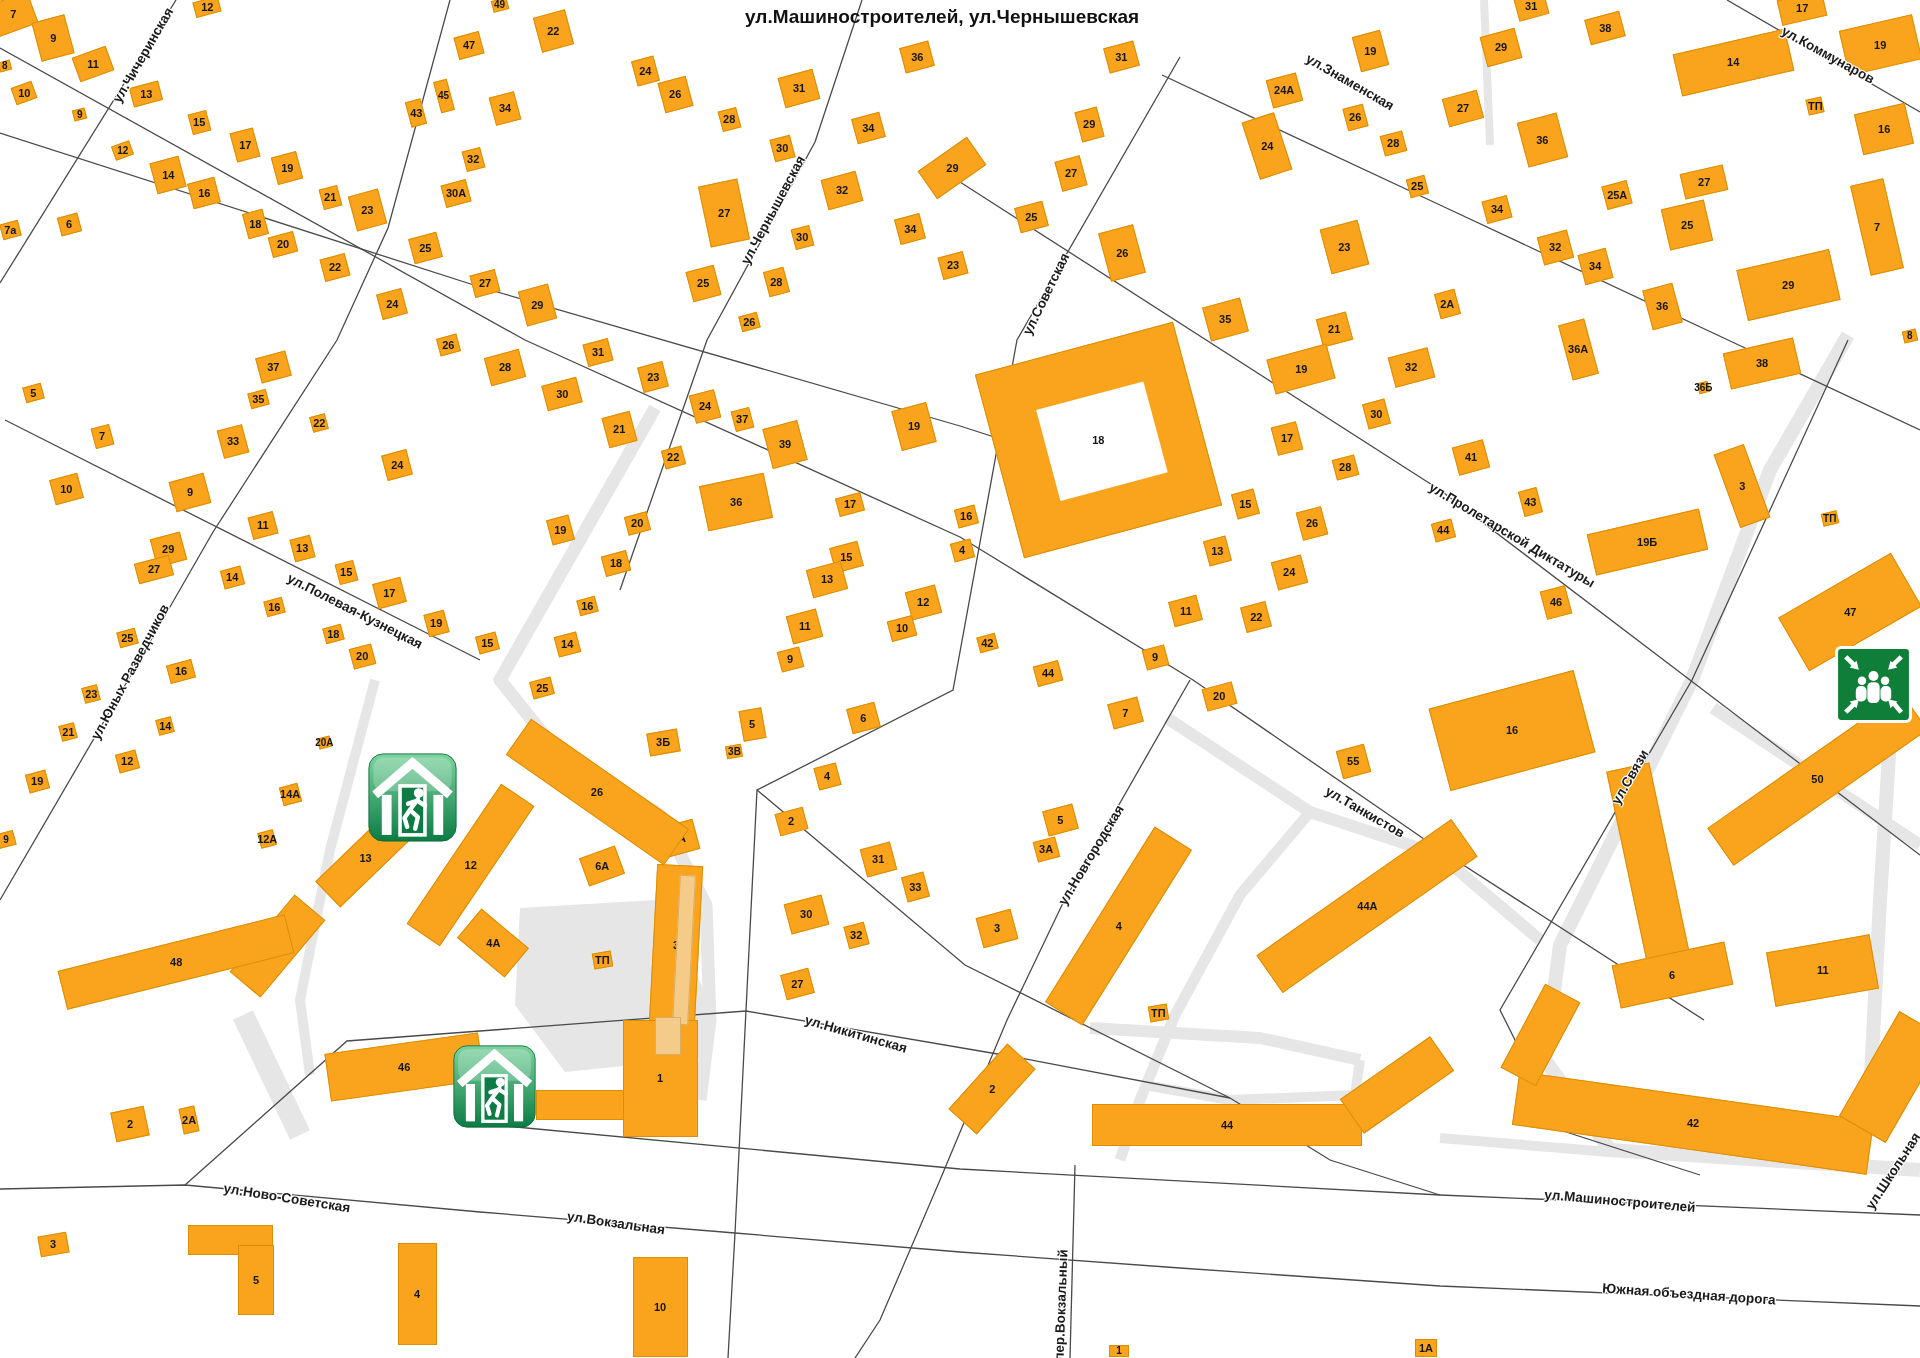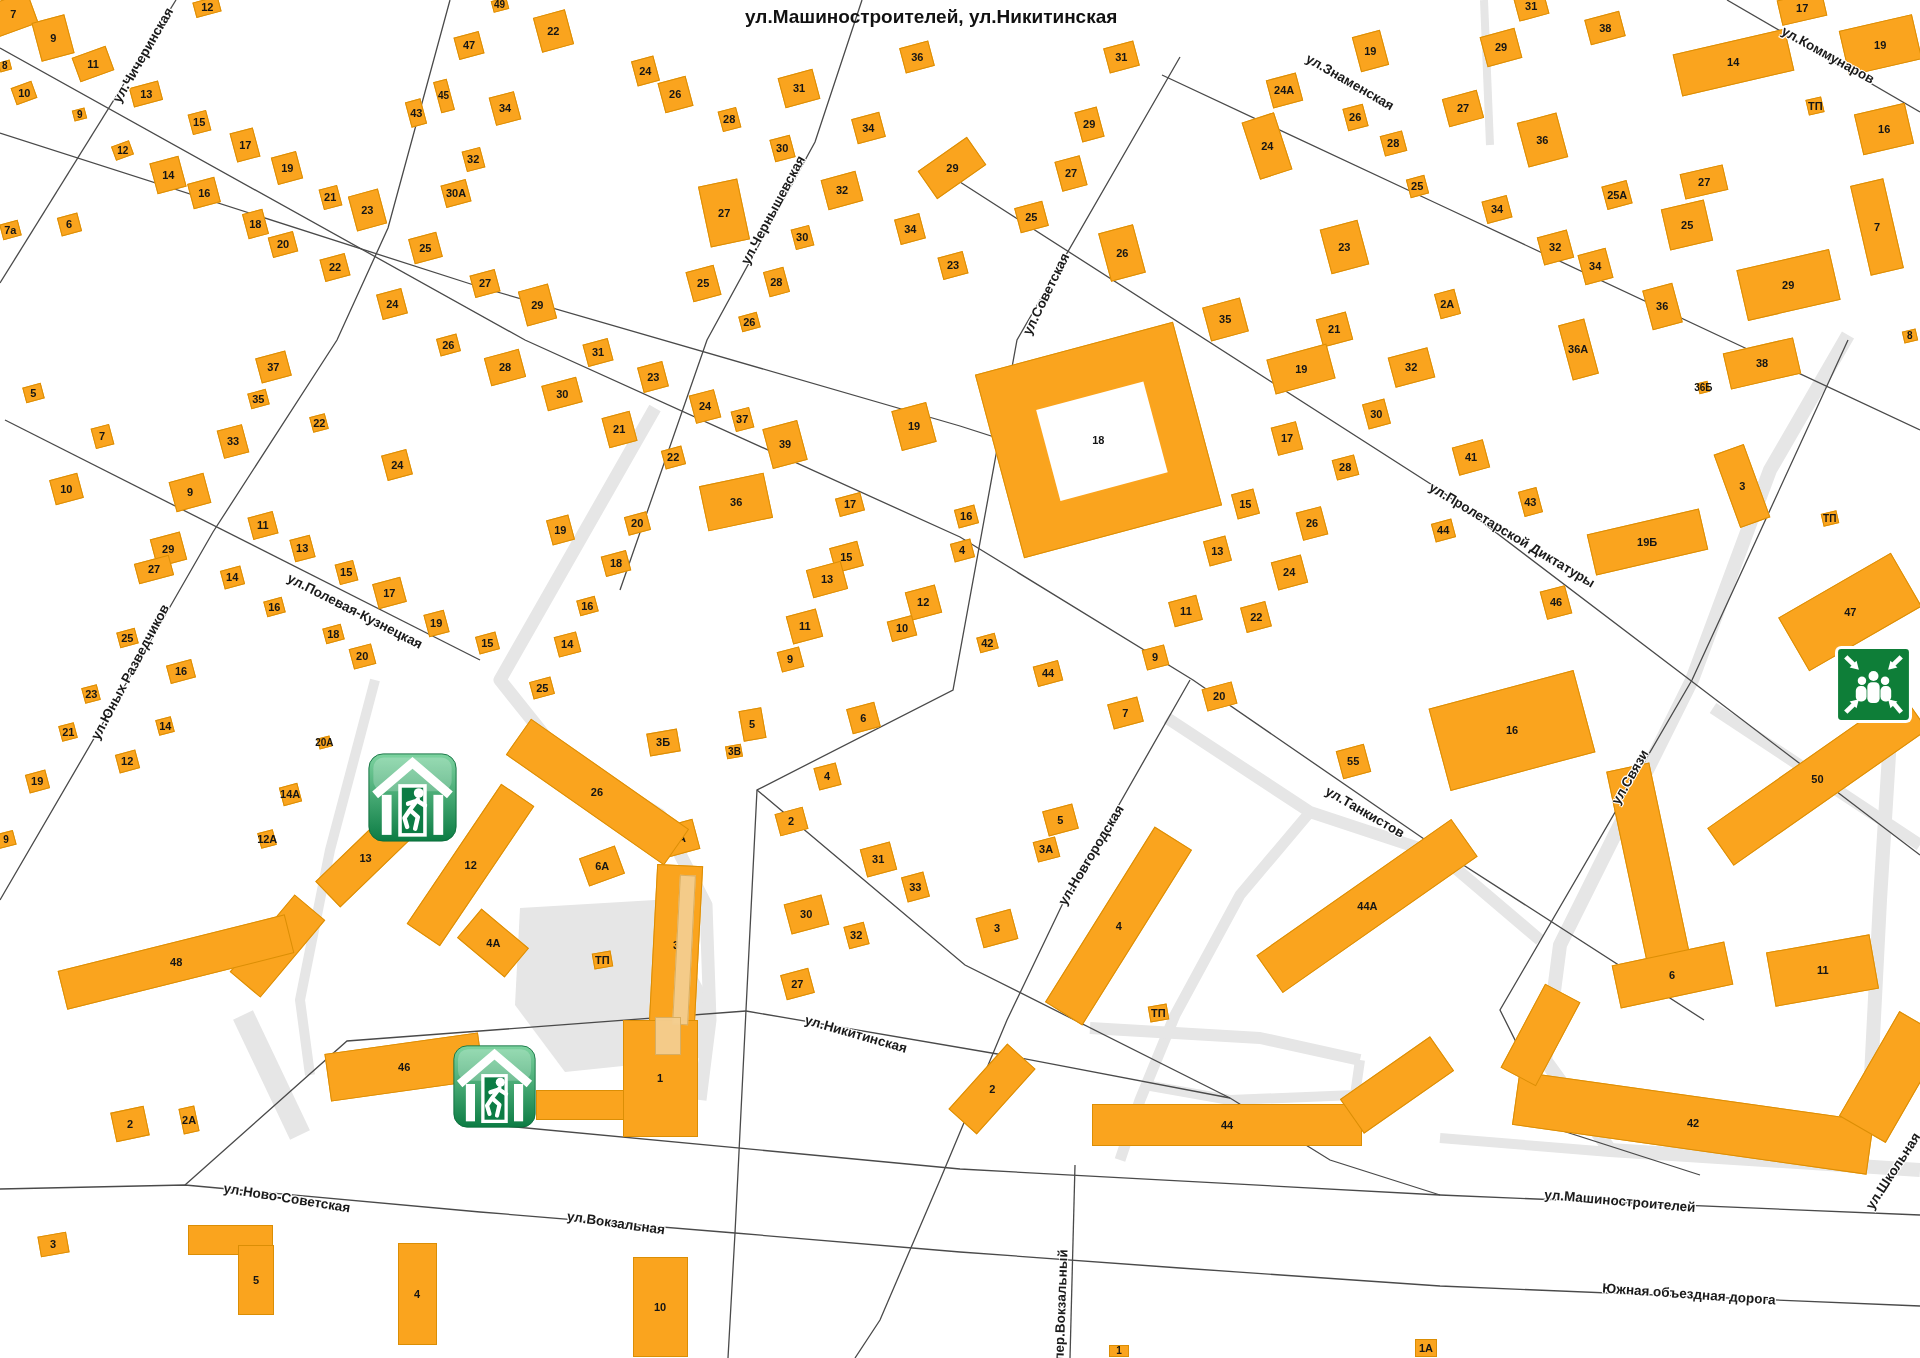"ул.Машиностроителей, ул.Никитинская" div { text: ул.Никитинская -> ул.Чернышевская }
